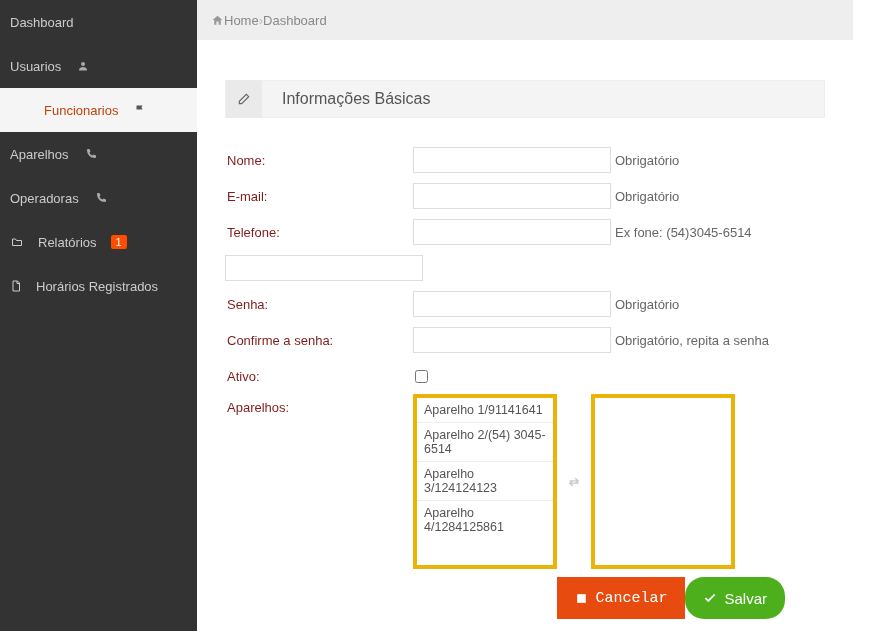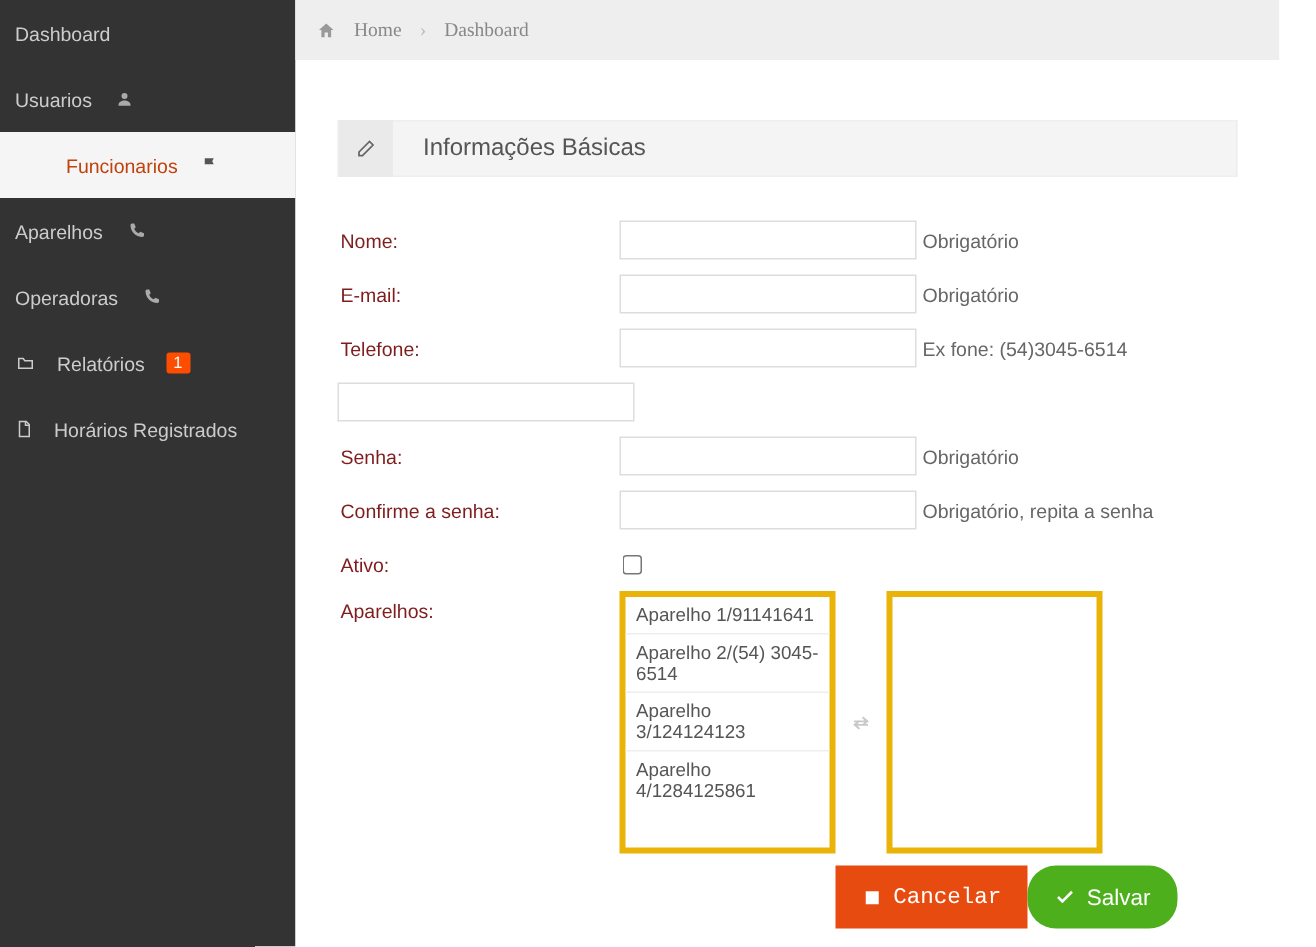"Home" .topbar { font-family: Liberation Serif, serif -> none; gap: 12px -> 0 }
